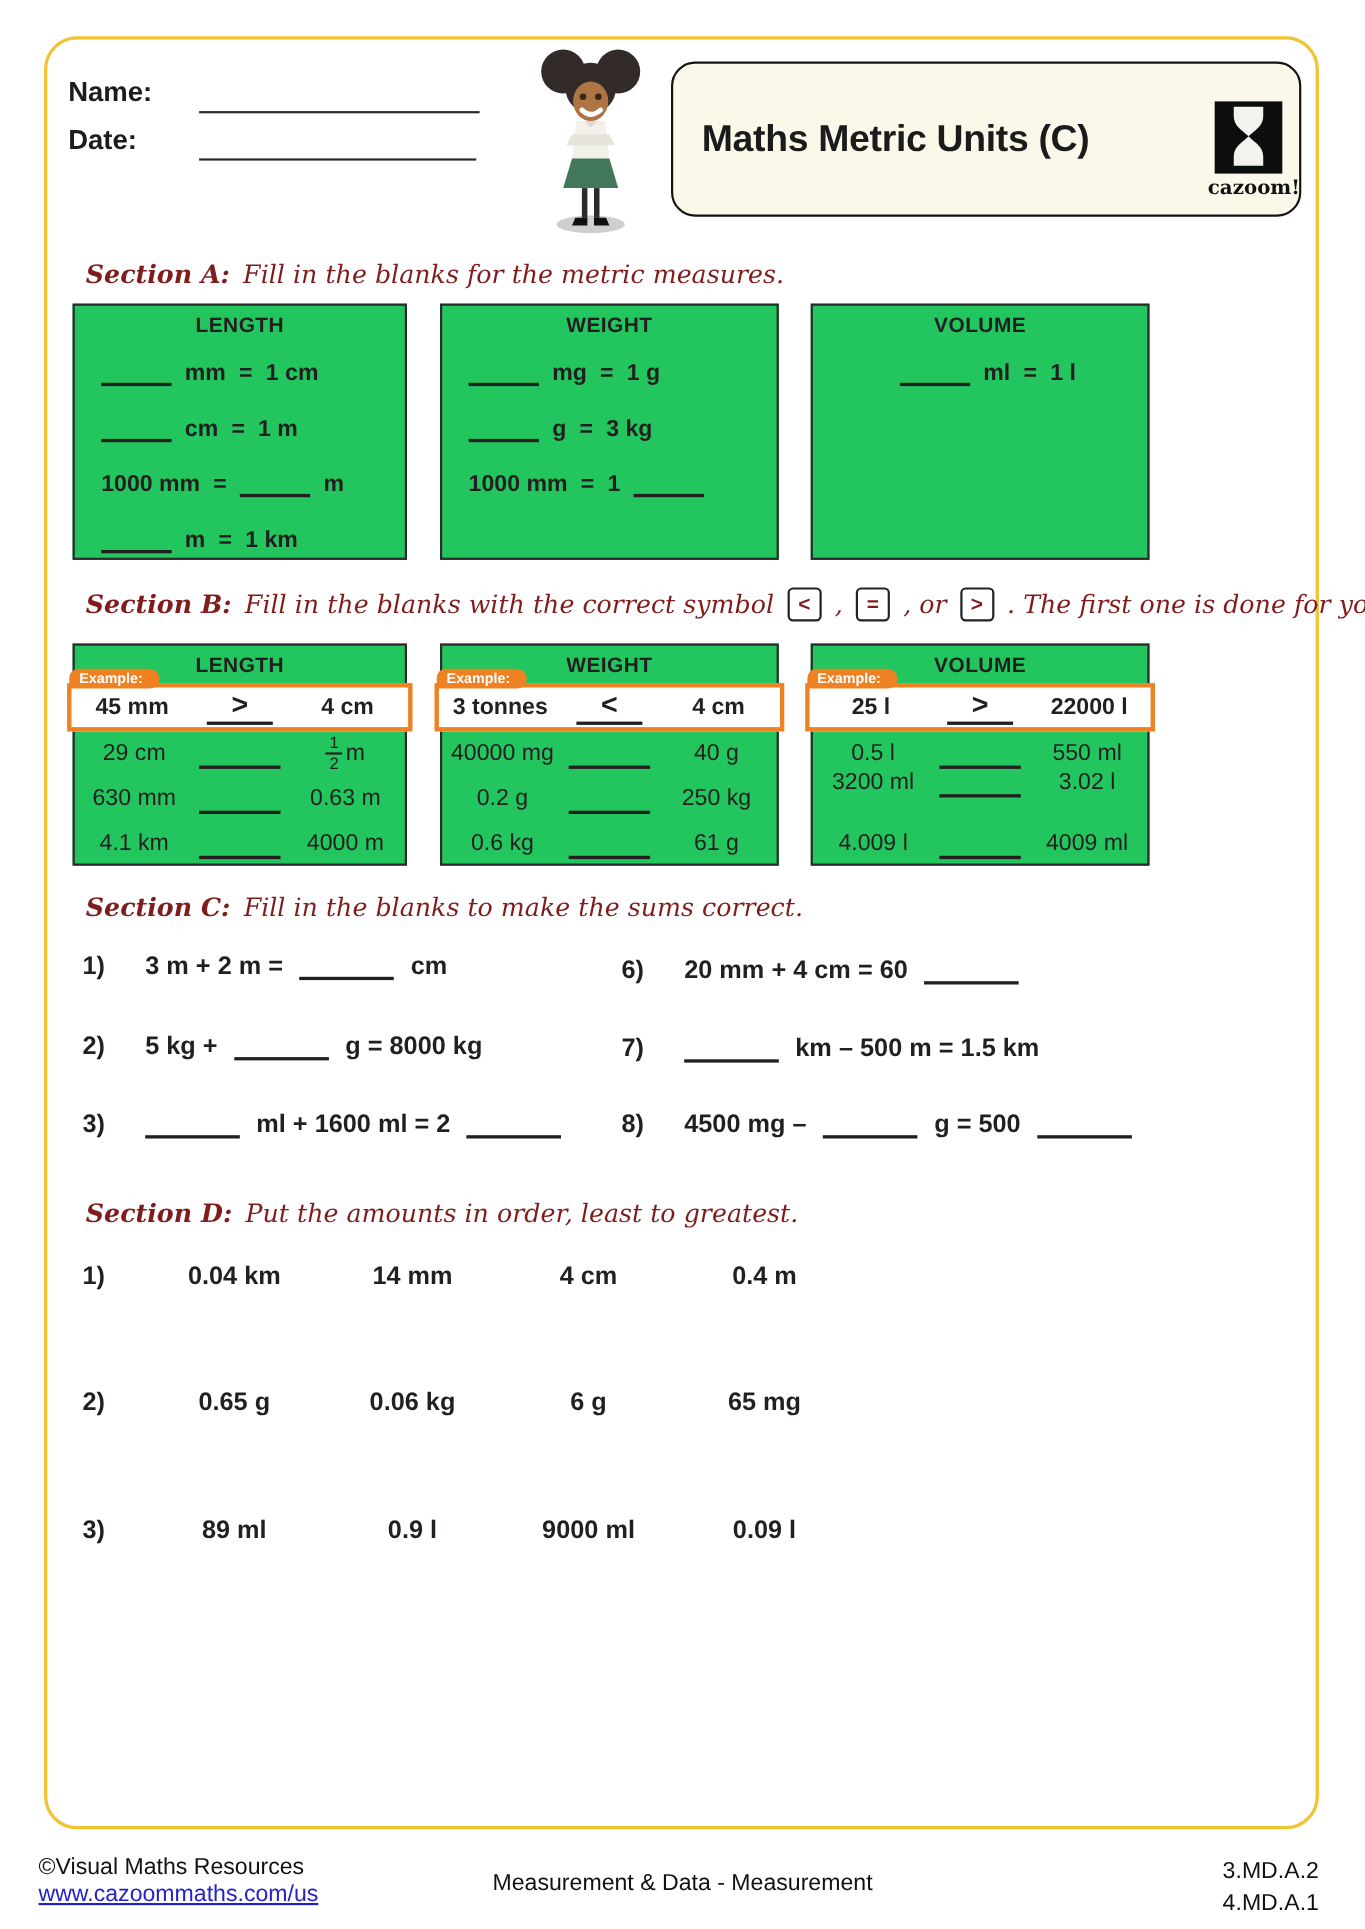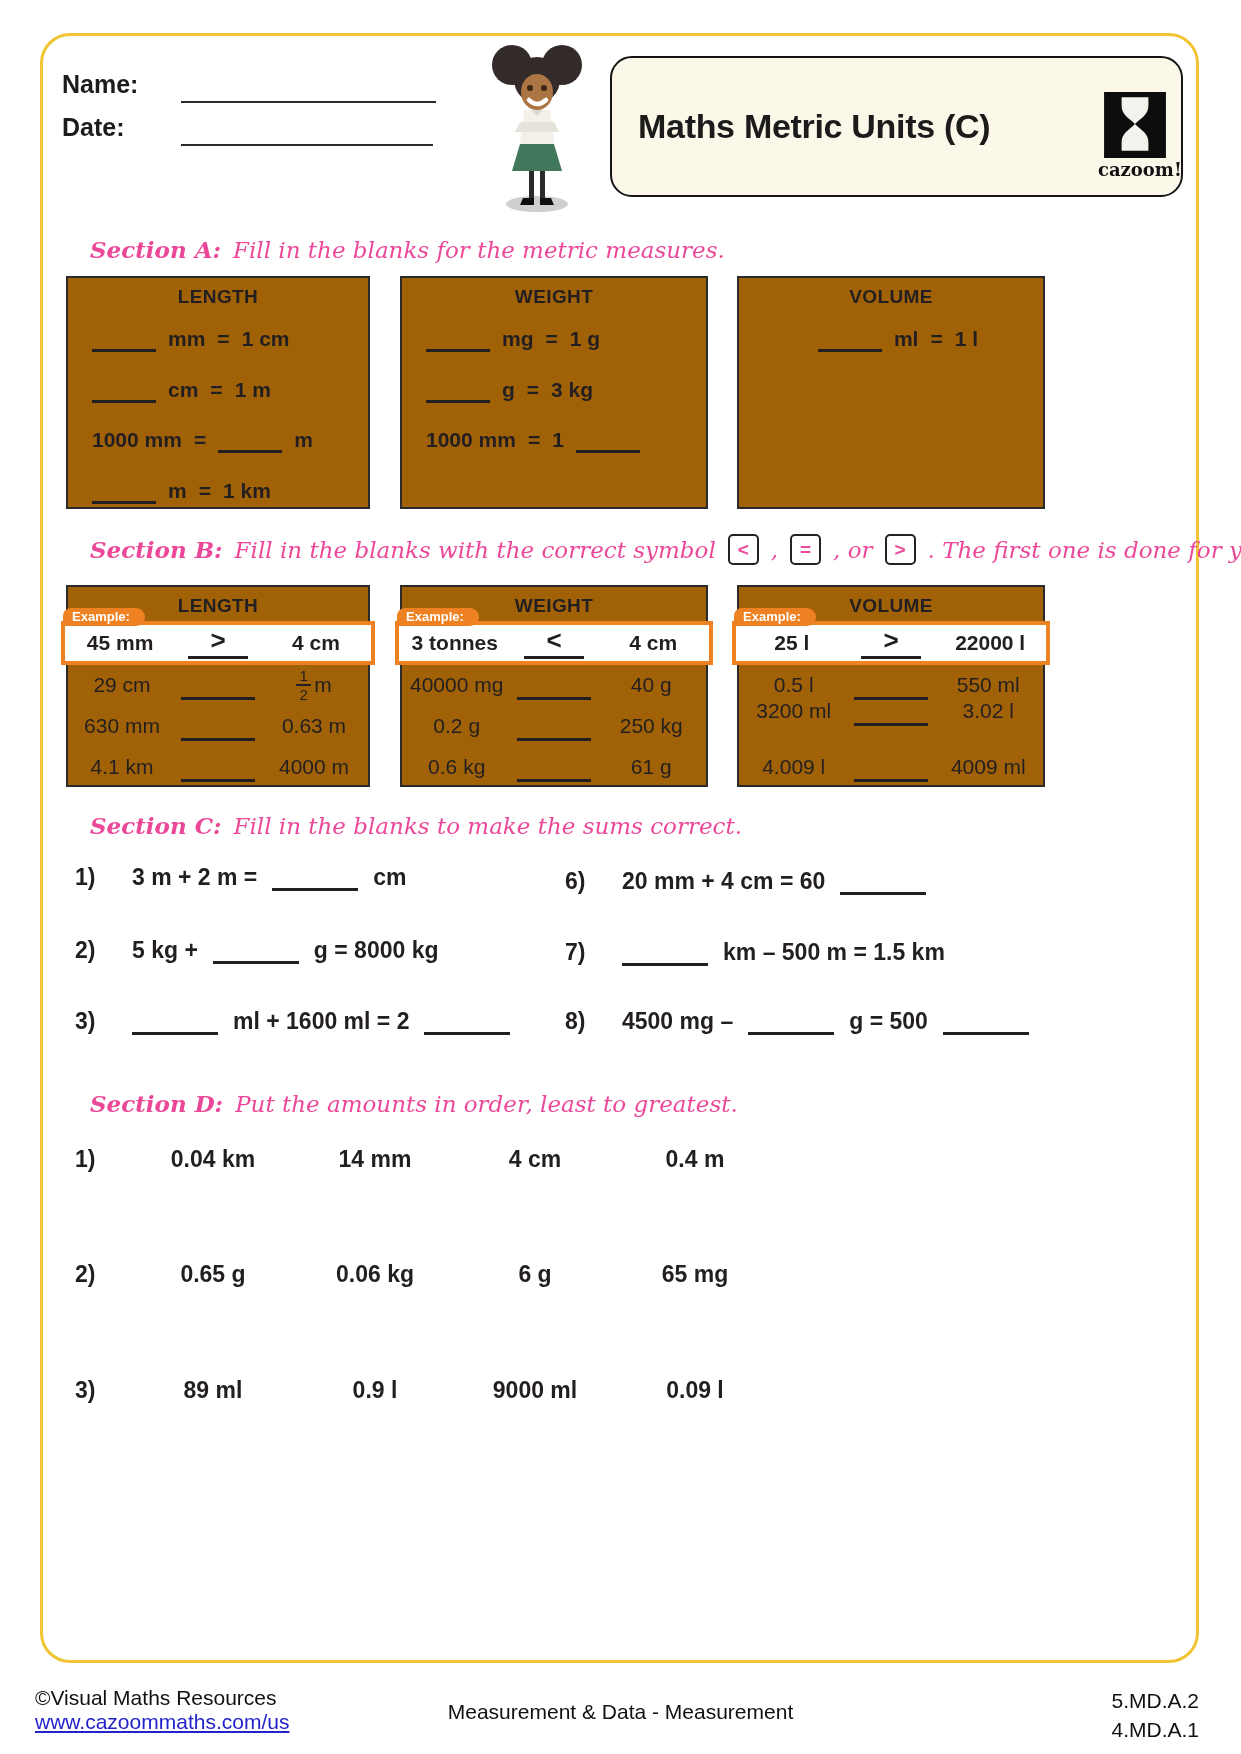"Section A:" .shead { color: #ec4899 -> #7f1d1d; margin-left: 12px -> none }
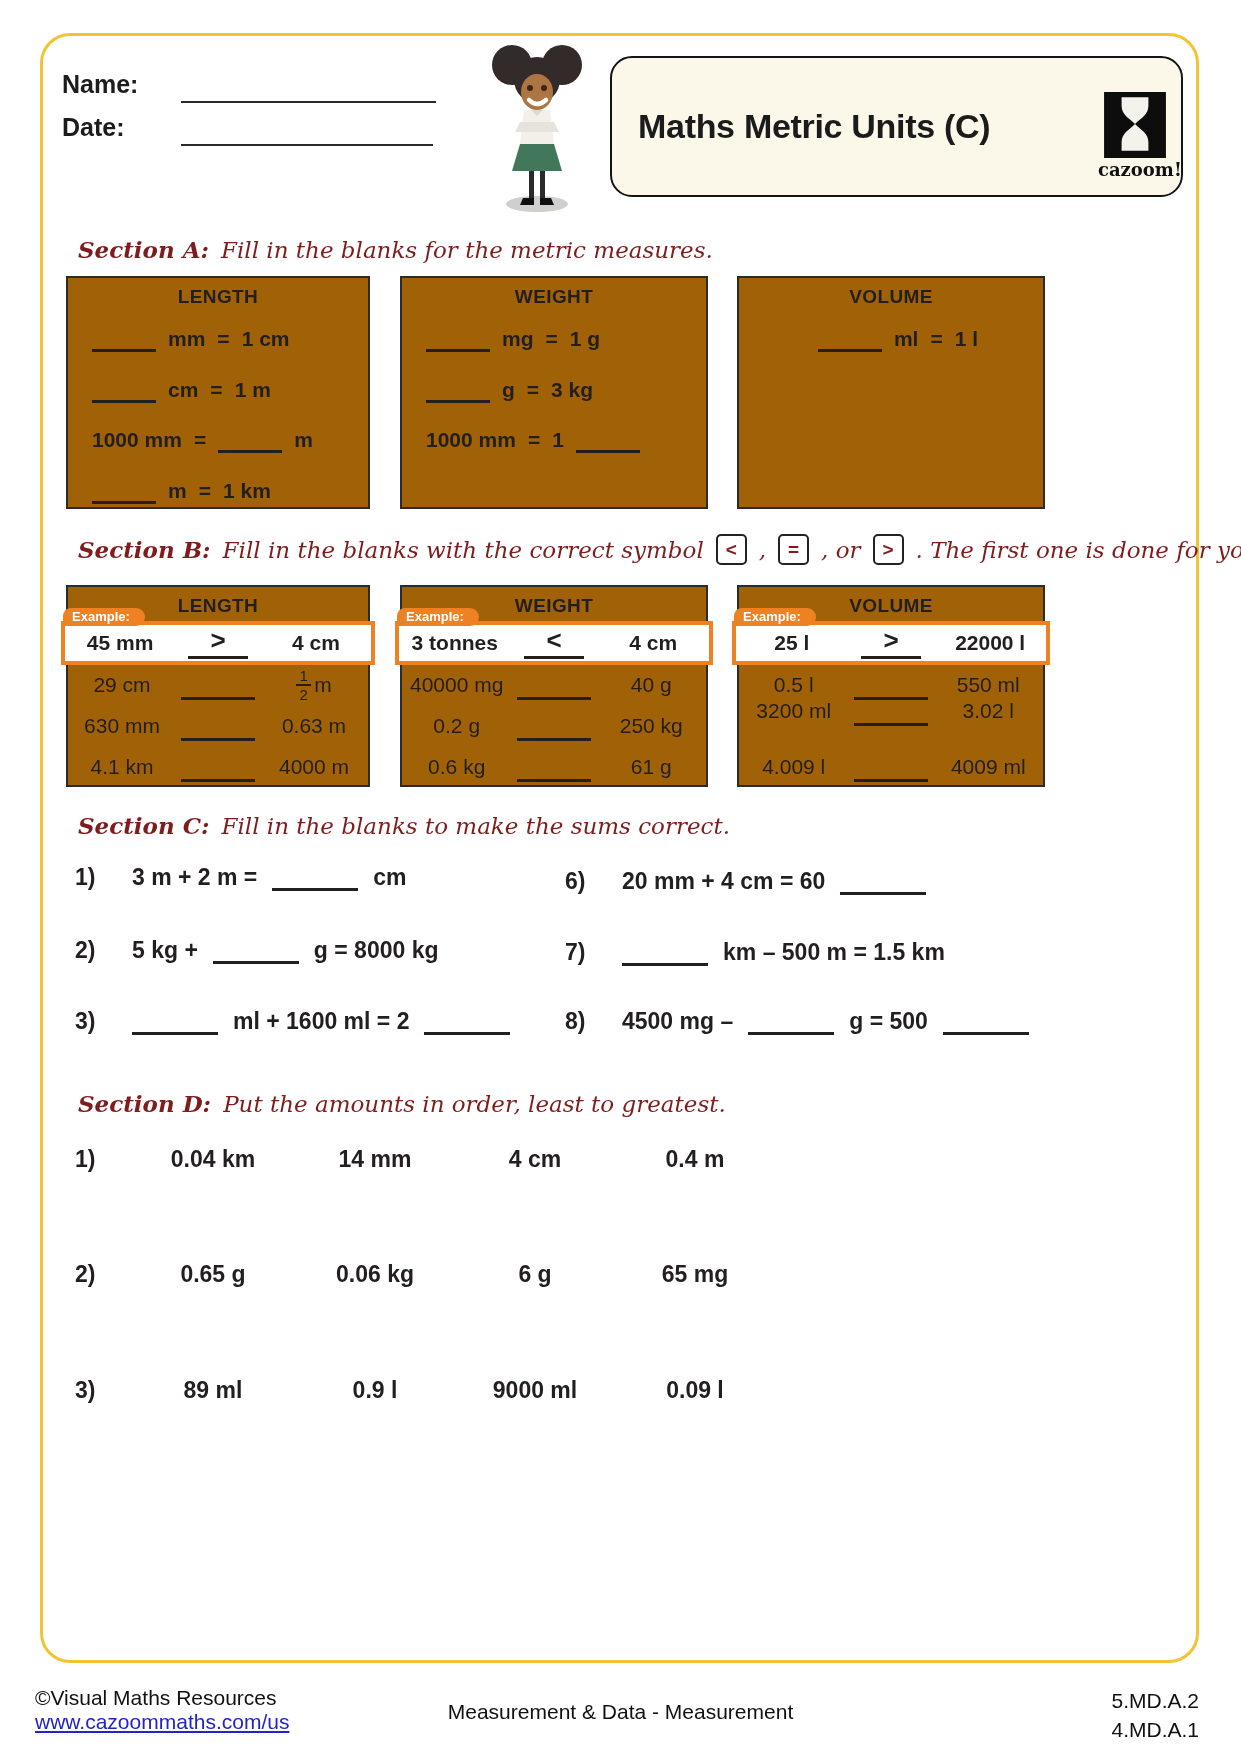"LENGTH" .mbox { background: #a16207 -> #22c55e }
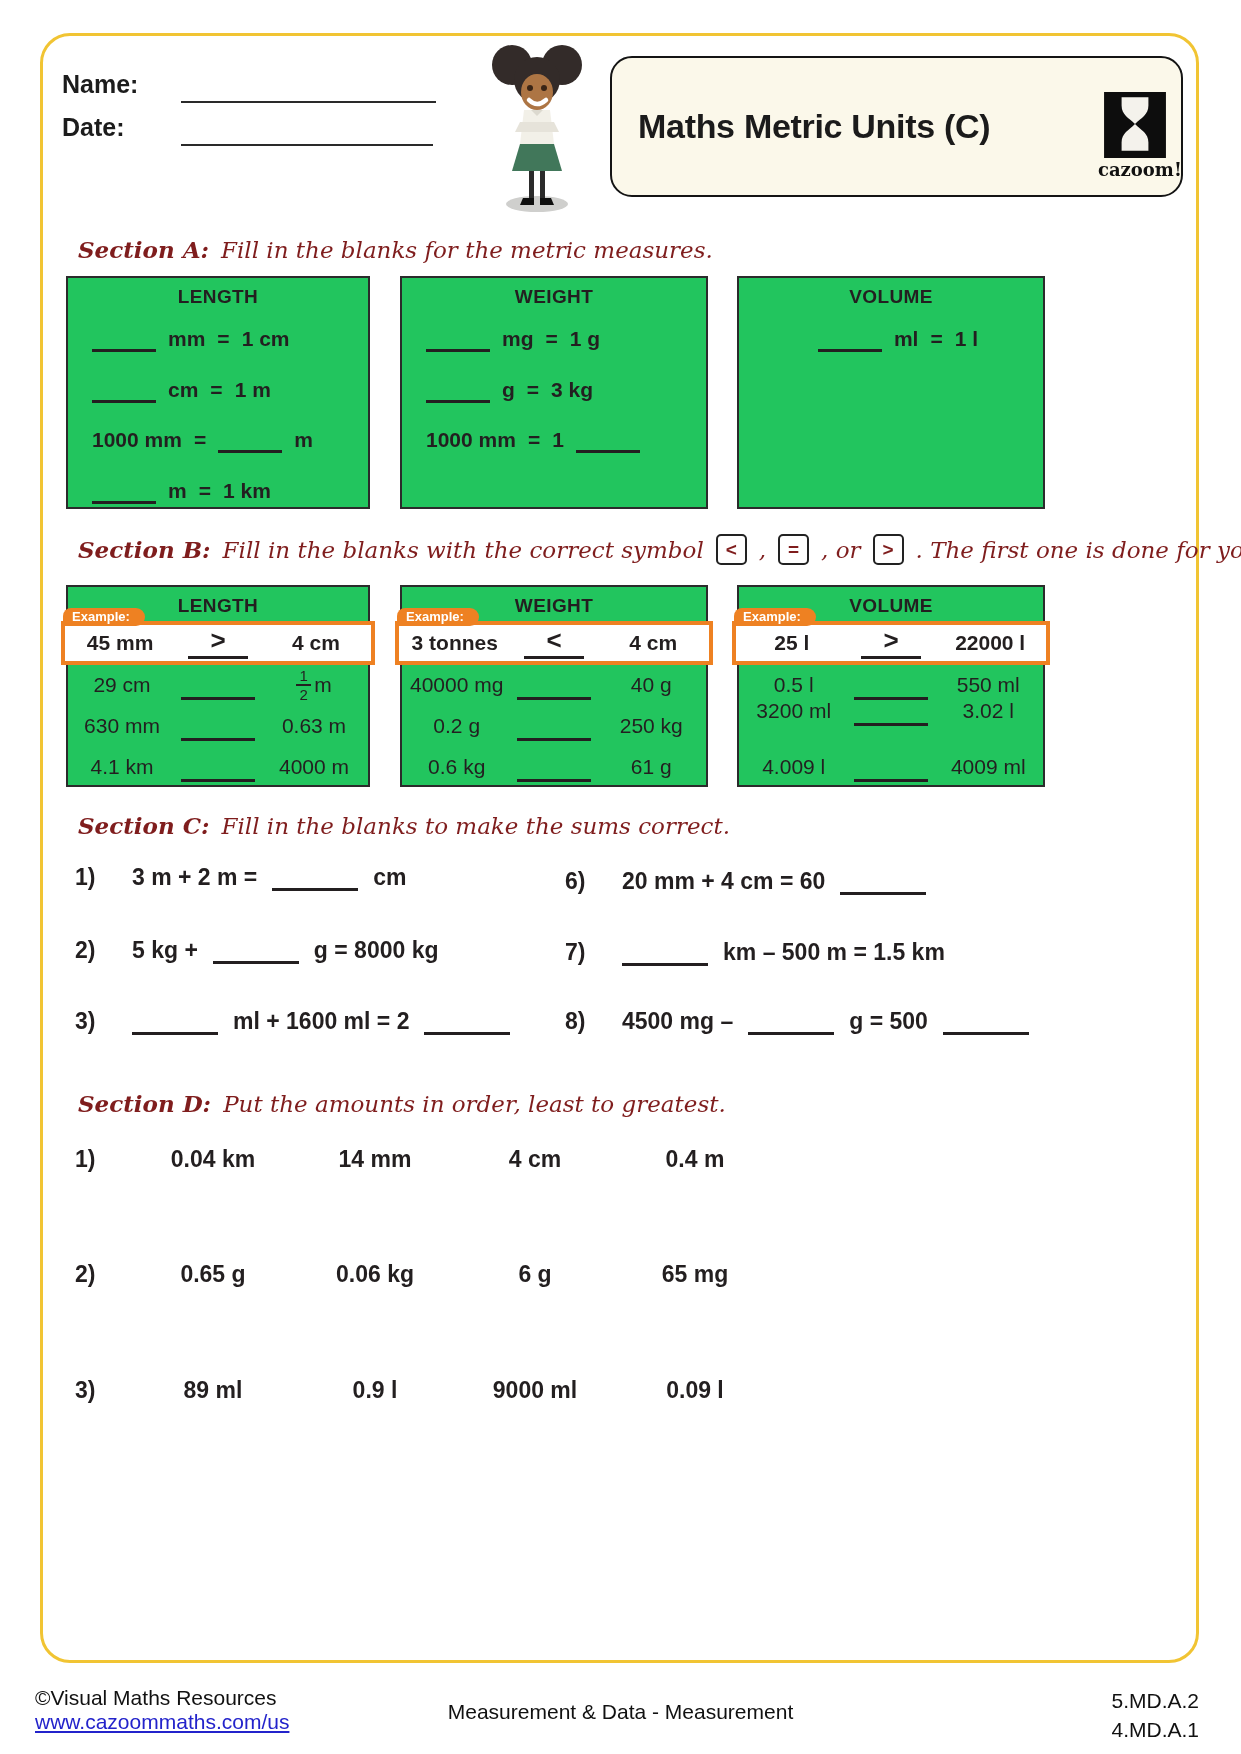"5.MD.A.2" div { text: 5.MD.A.2 -> 3.MD.A.2 }
